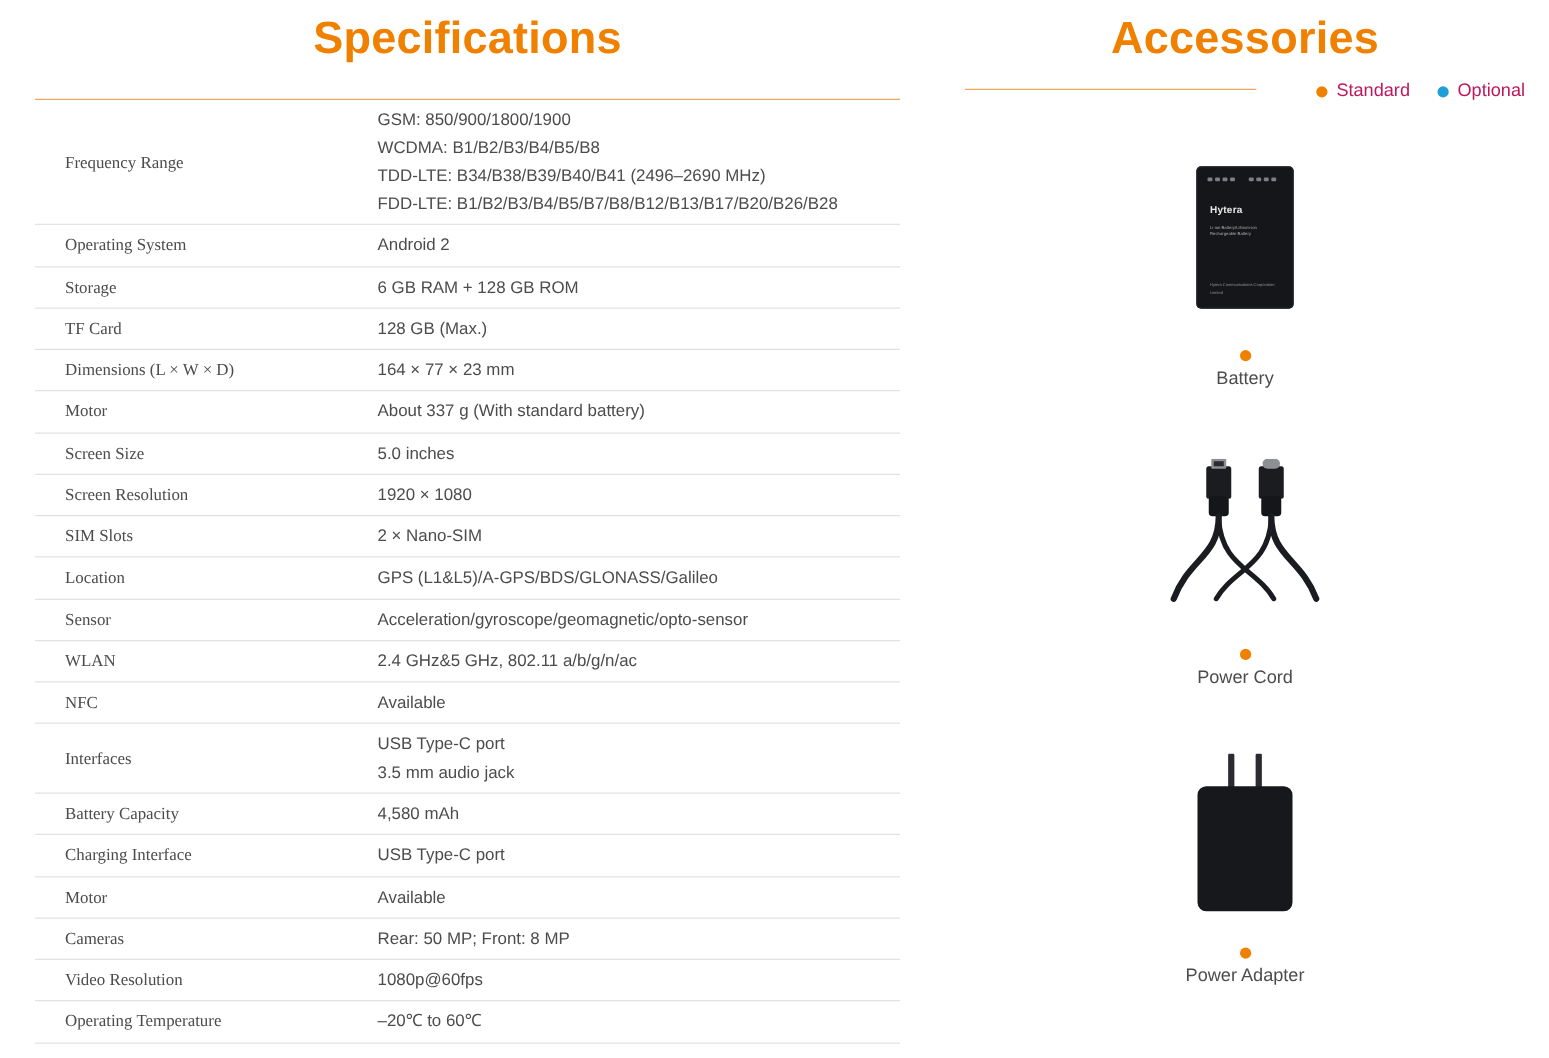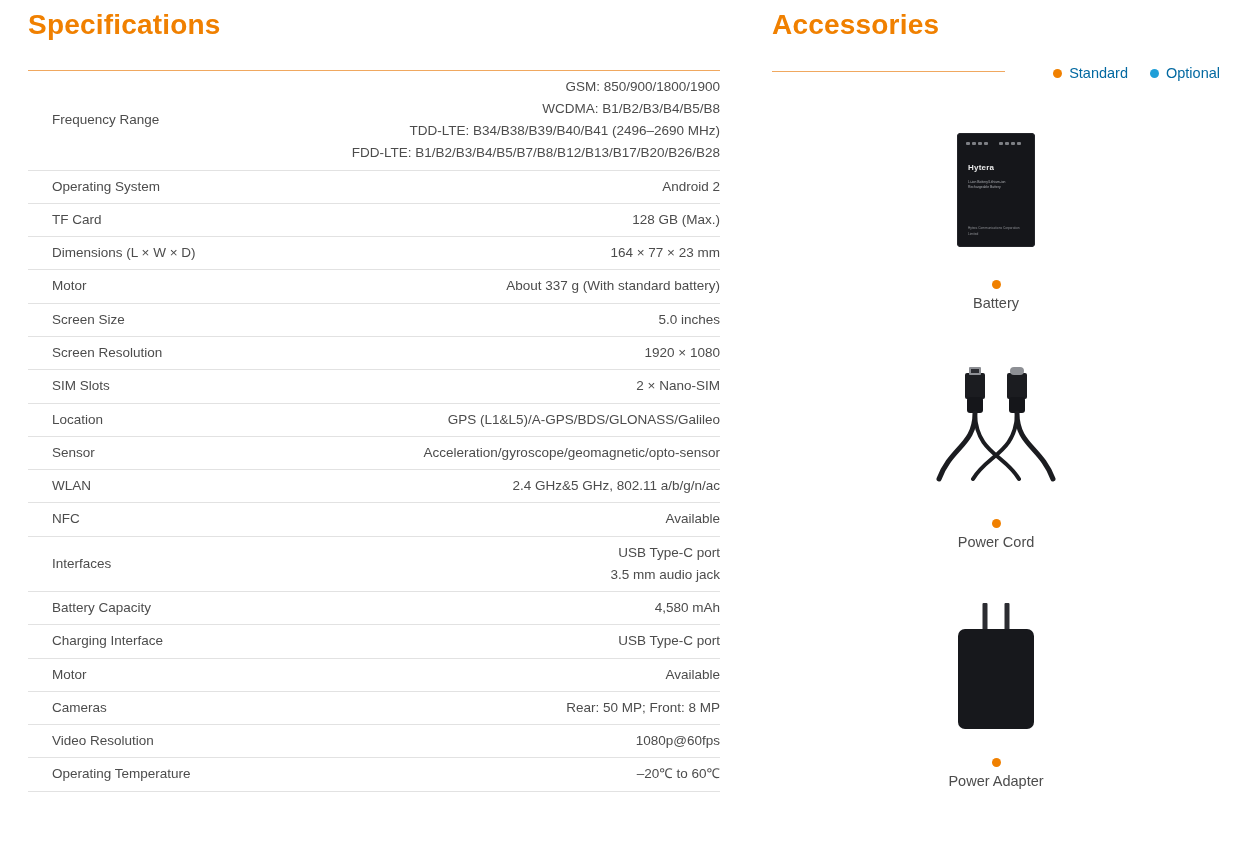"Specifications" .section-title { font-size: 28px -> 36px; text-align: none -> center }
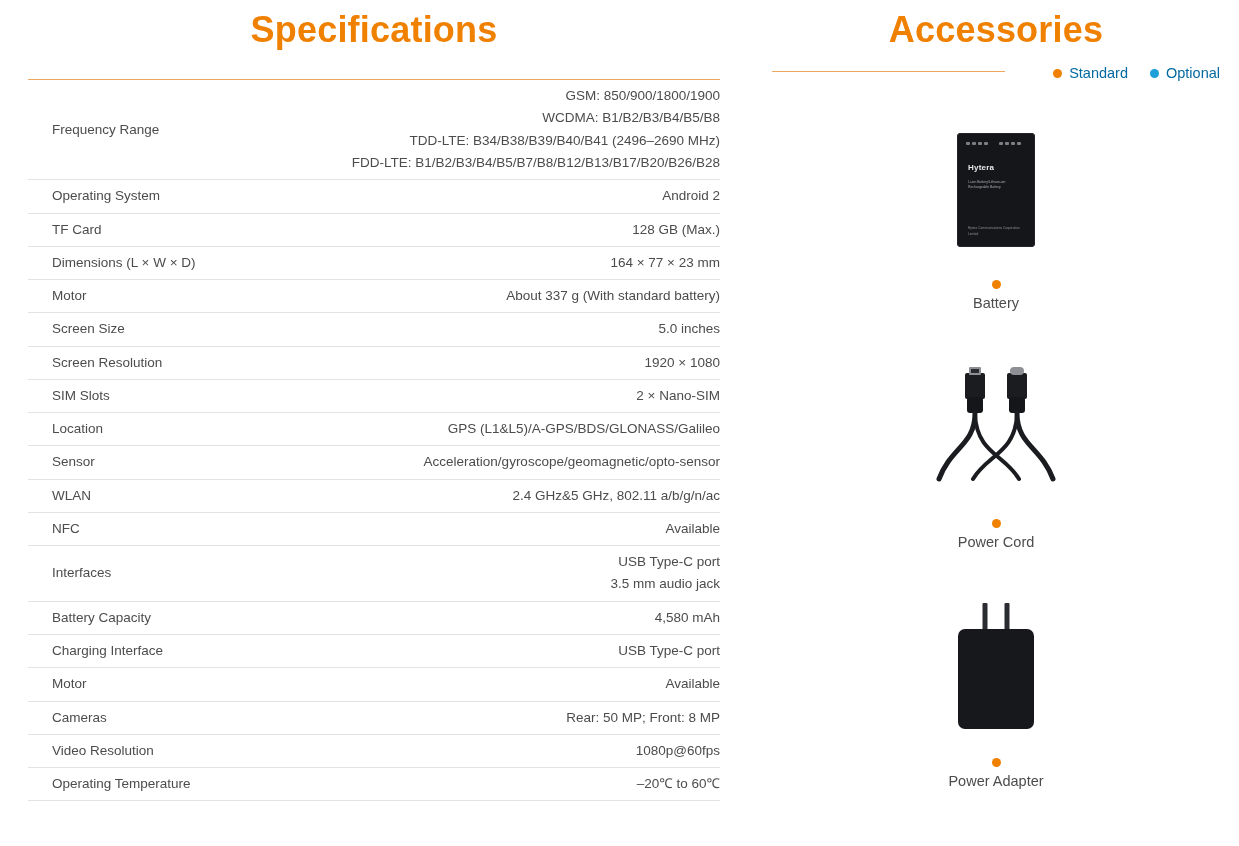"Standard" .legend { color: #0369a1 -> #be185d }
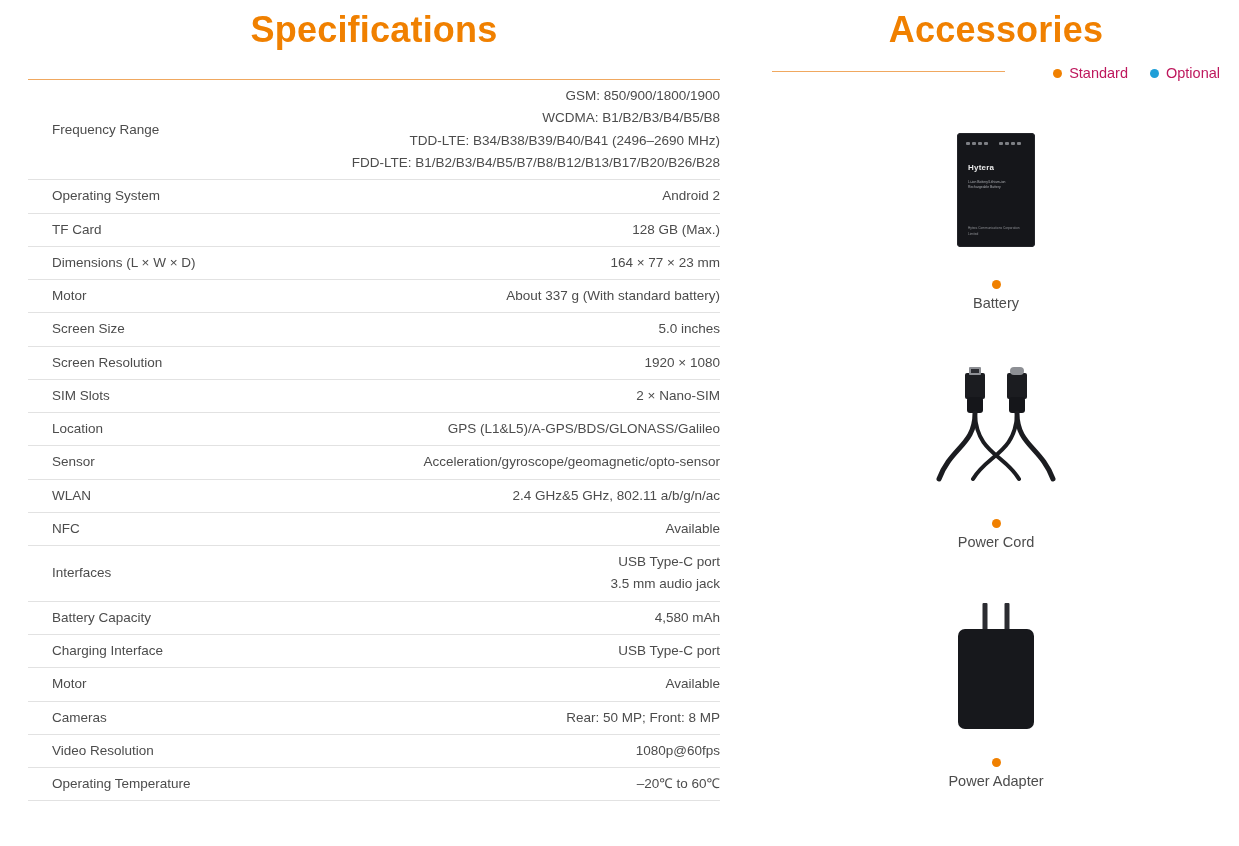"GSM: 850/900/1800/1900" .spec-table td.value { text-align: right -> none }
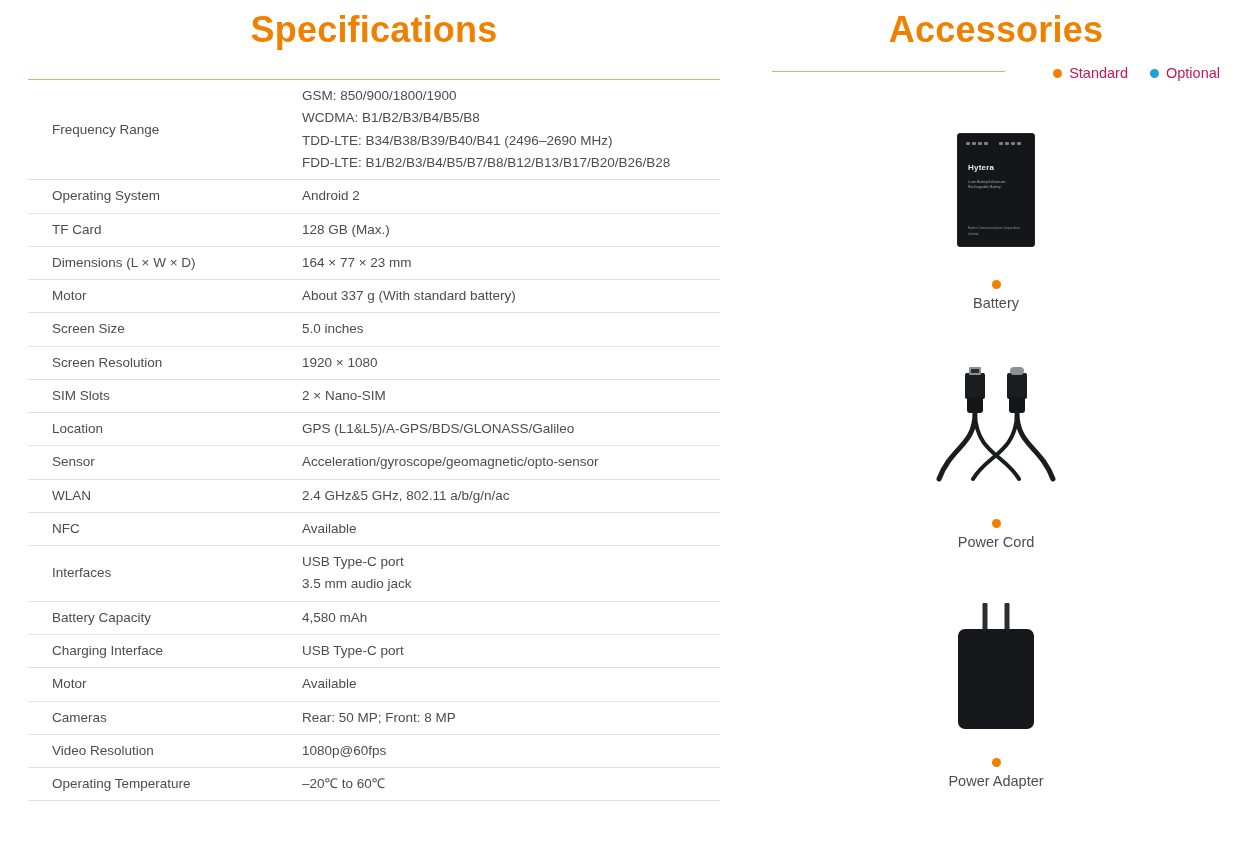"Frequency Range" .spec-table td.label { font-family: none -> Liberation Serif, serif }
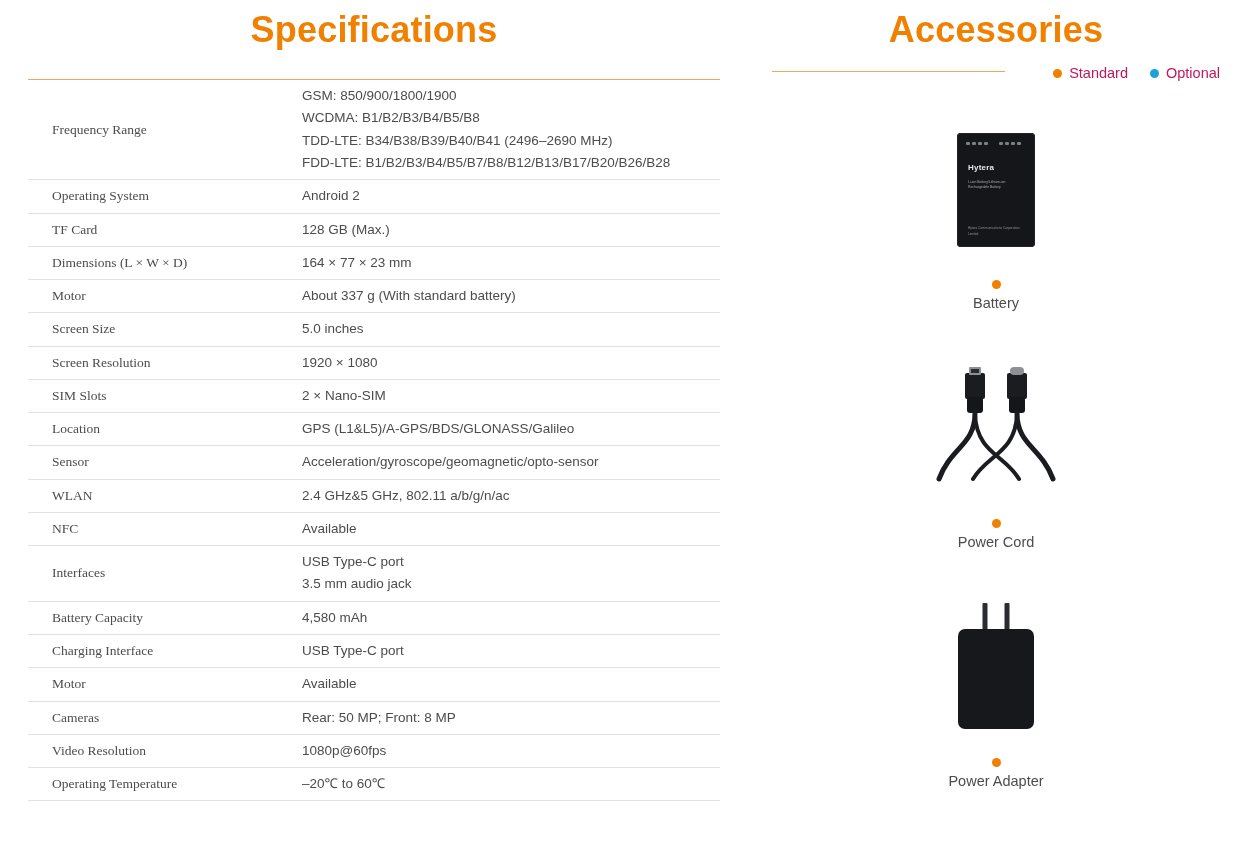"Storage" tr { html: none -> <tr> <td>Storage</td> <td> <span>6 GB RAM + 128 GB ROM</span> </td> </tr> }
